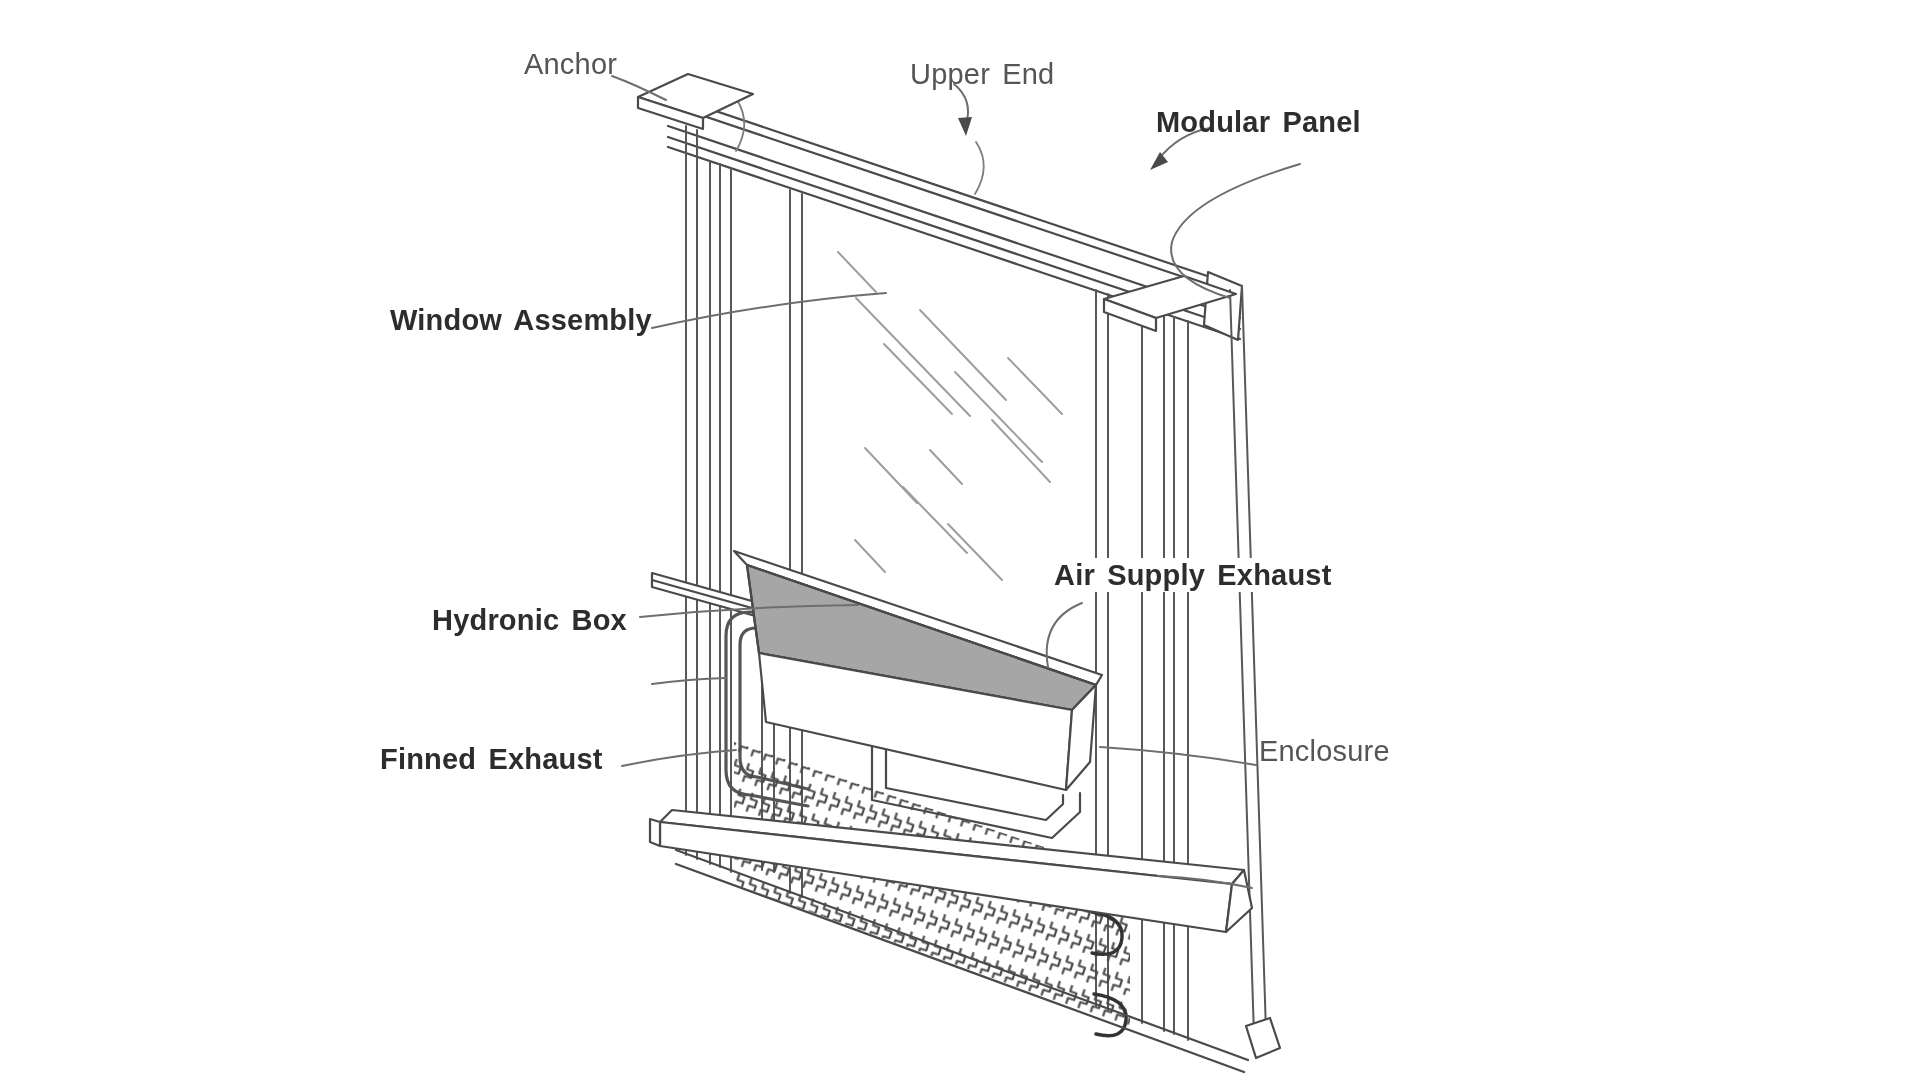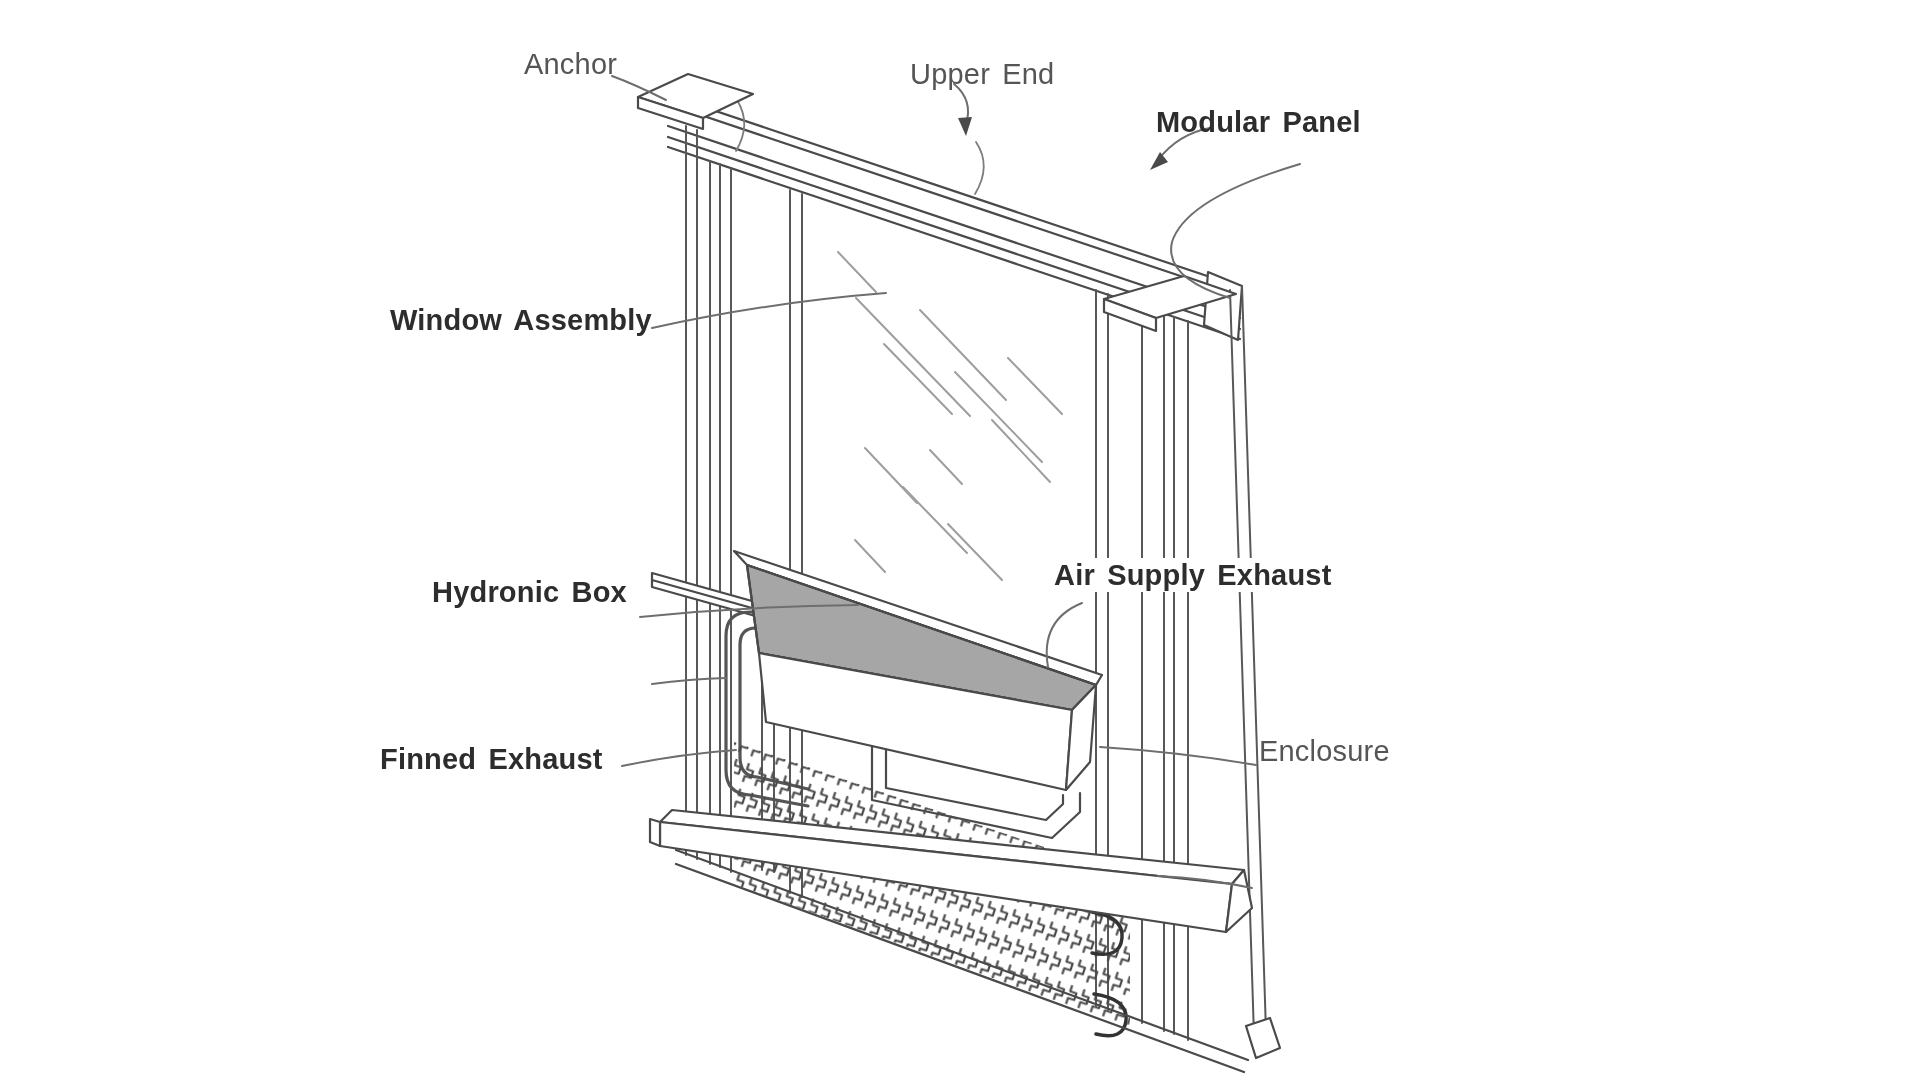"Hydronic Box" div.label { top: 577px -> 605px }
